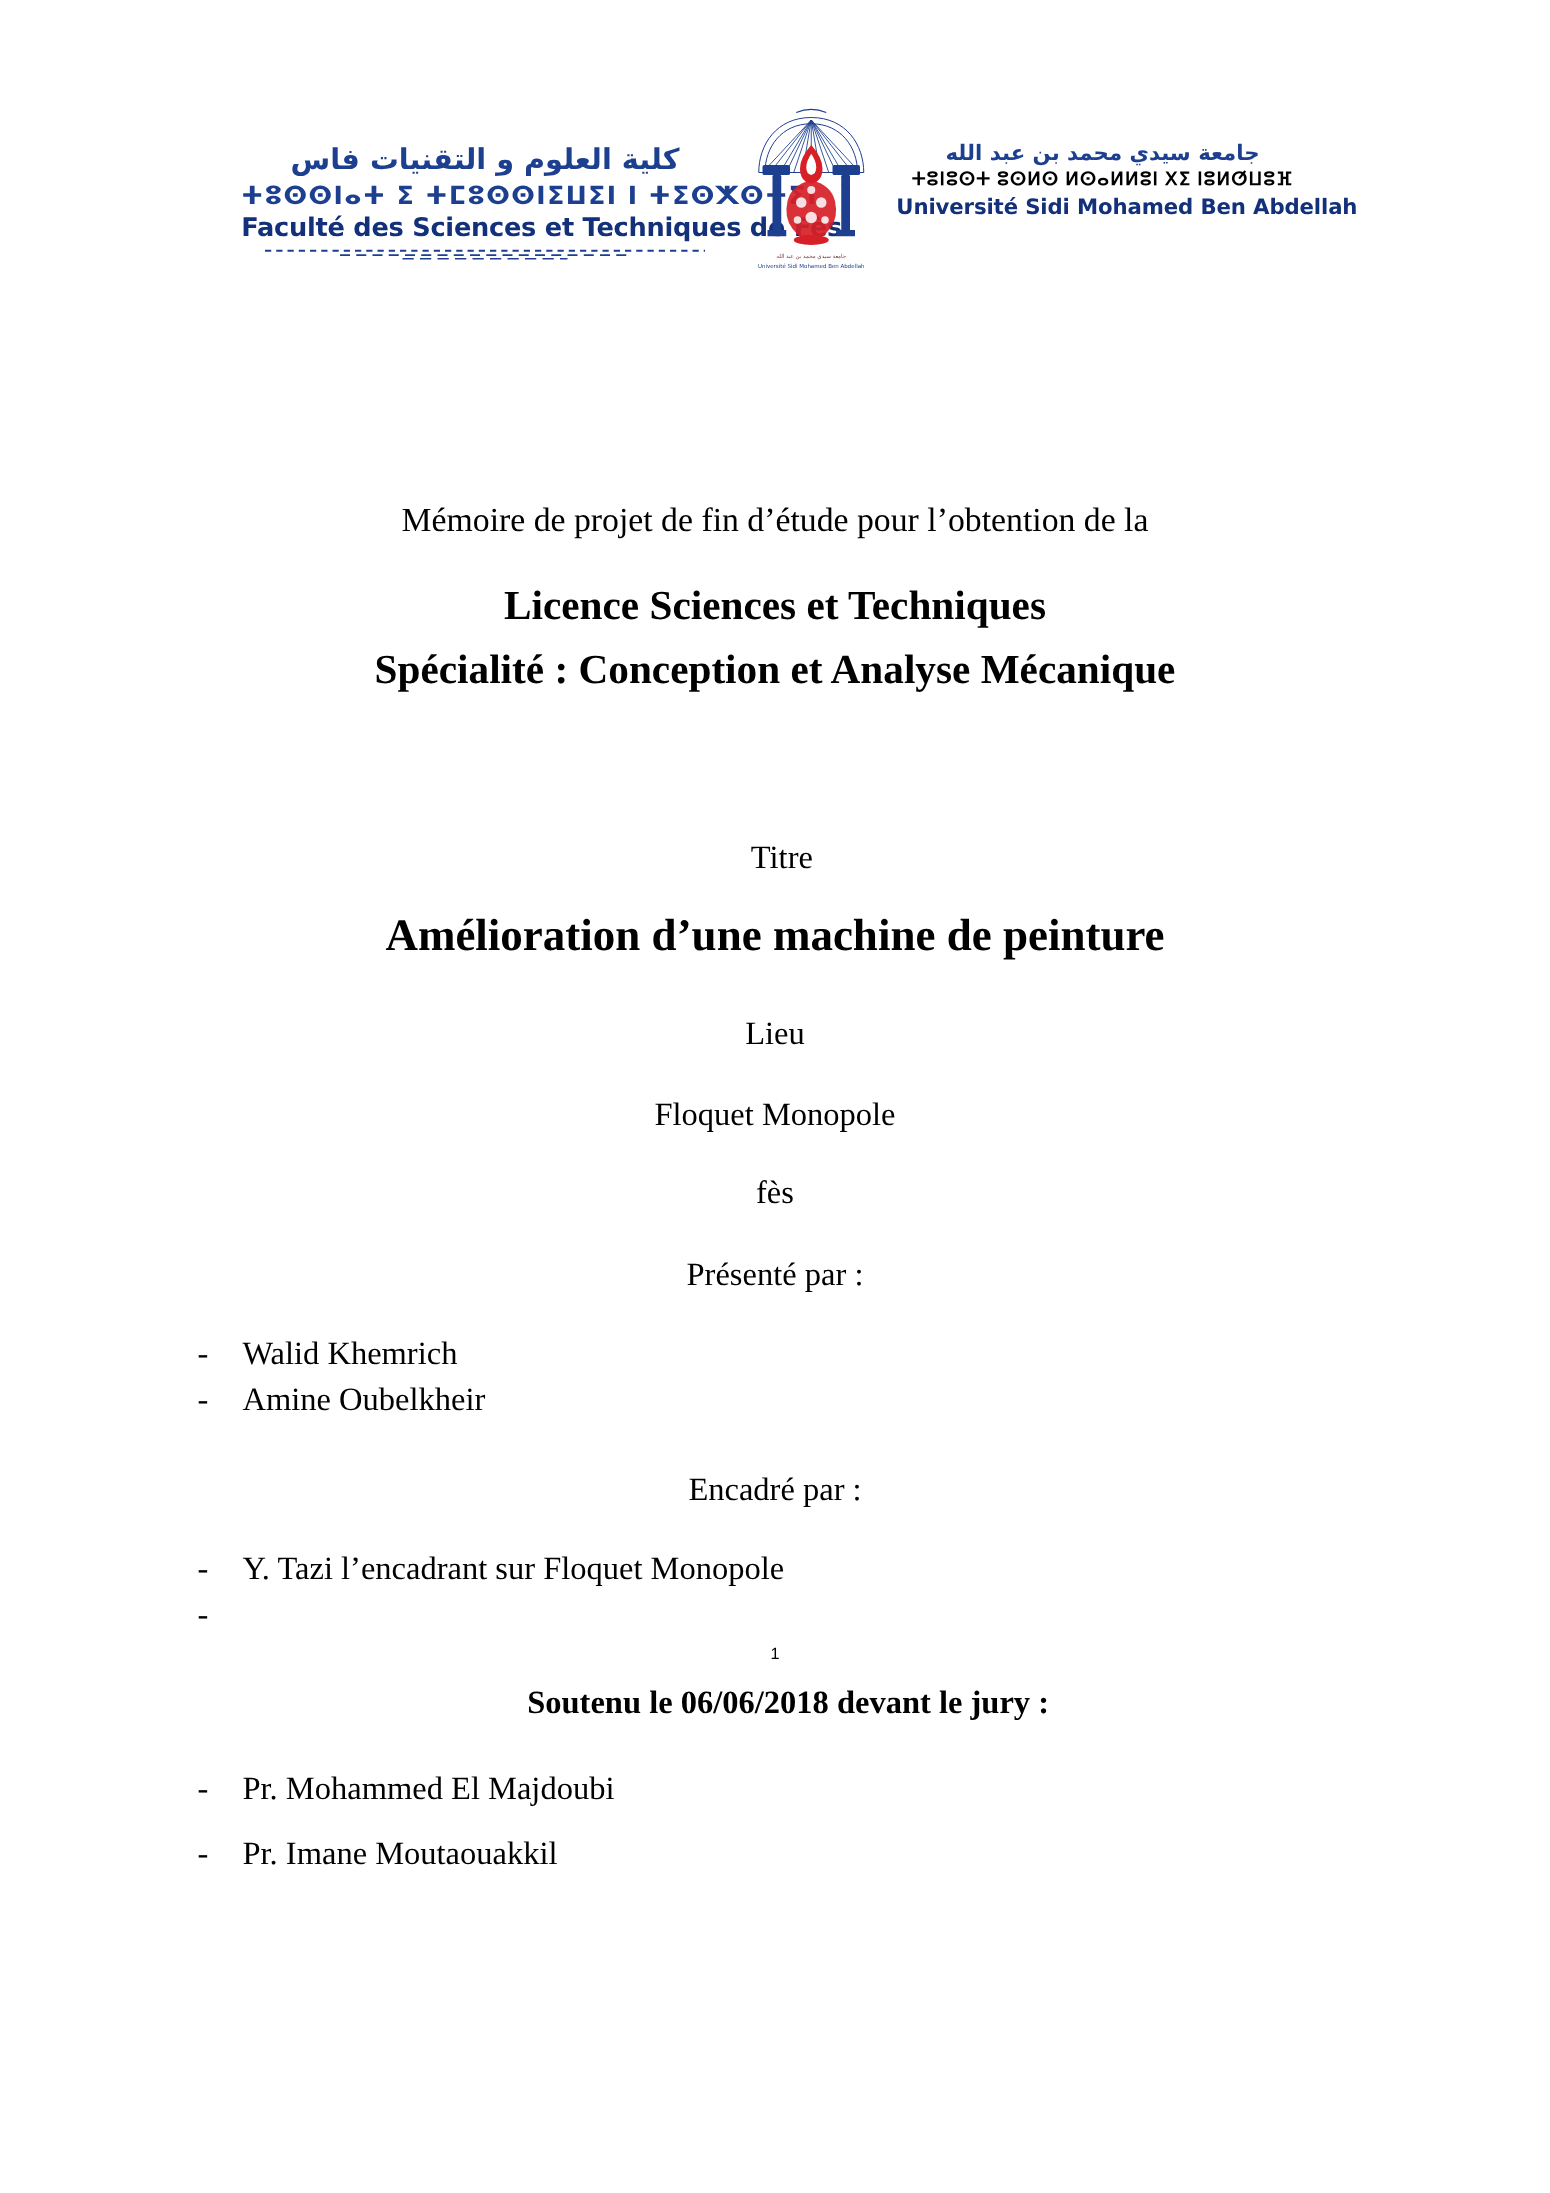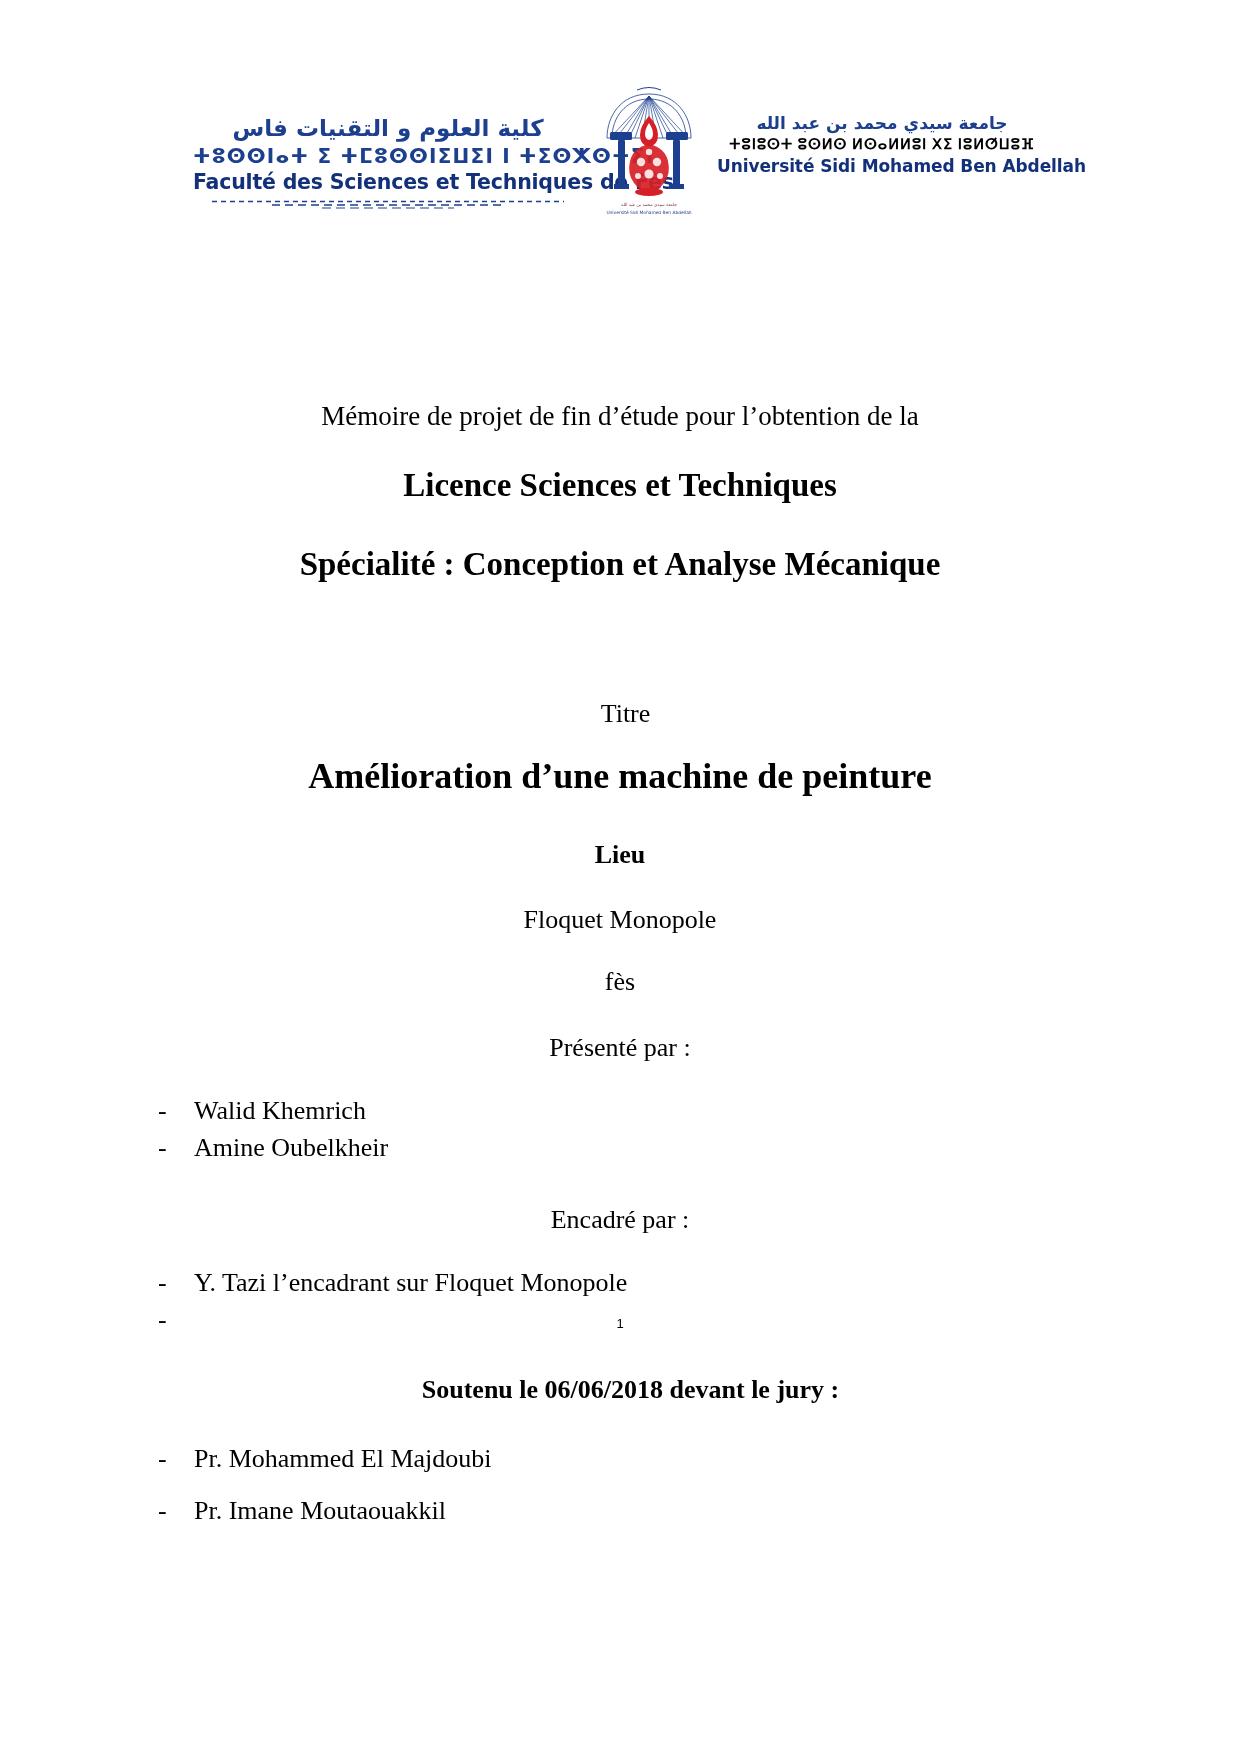"Spécialité : Conception et Analyse" .t-speciality { margin-top: 36px -> 8px }
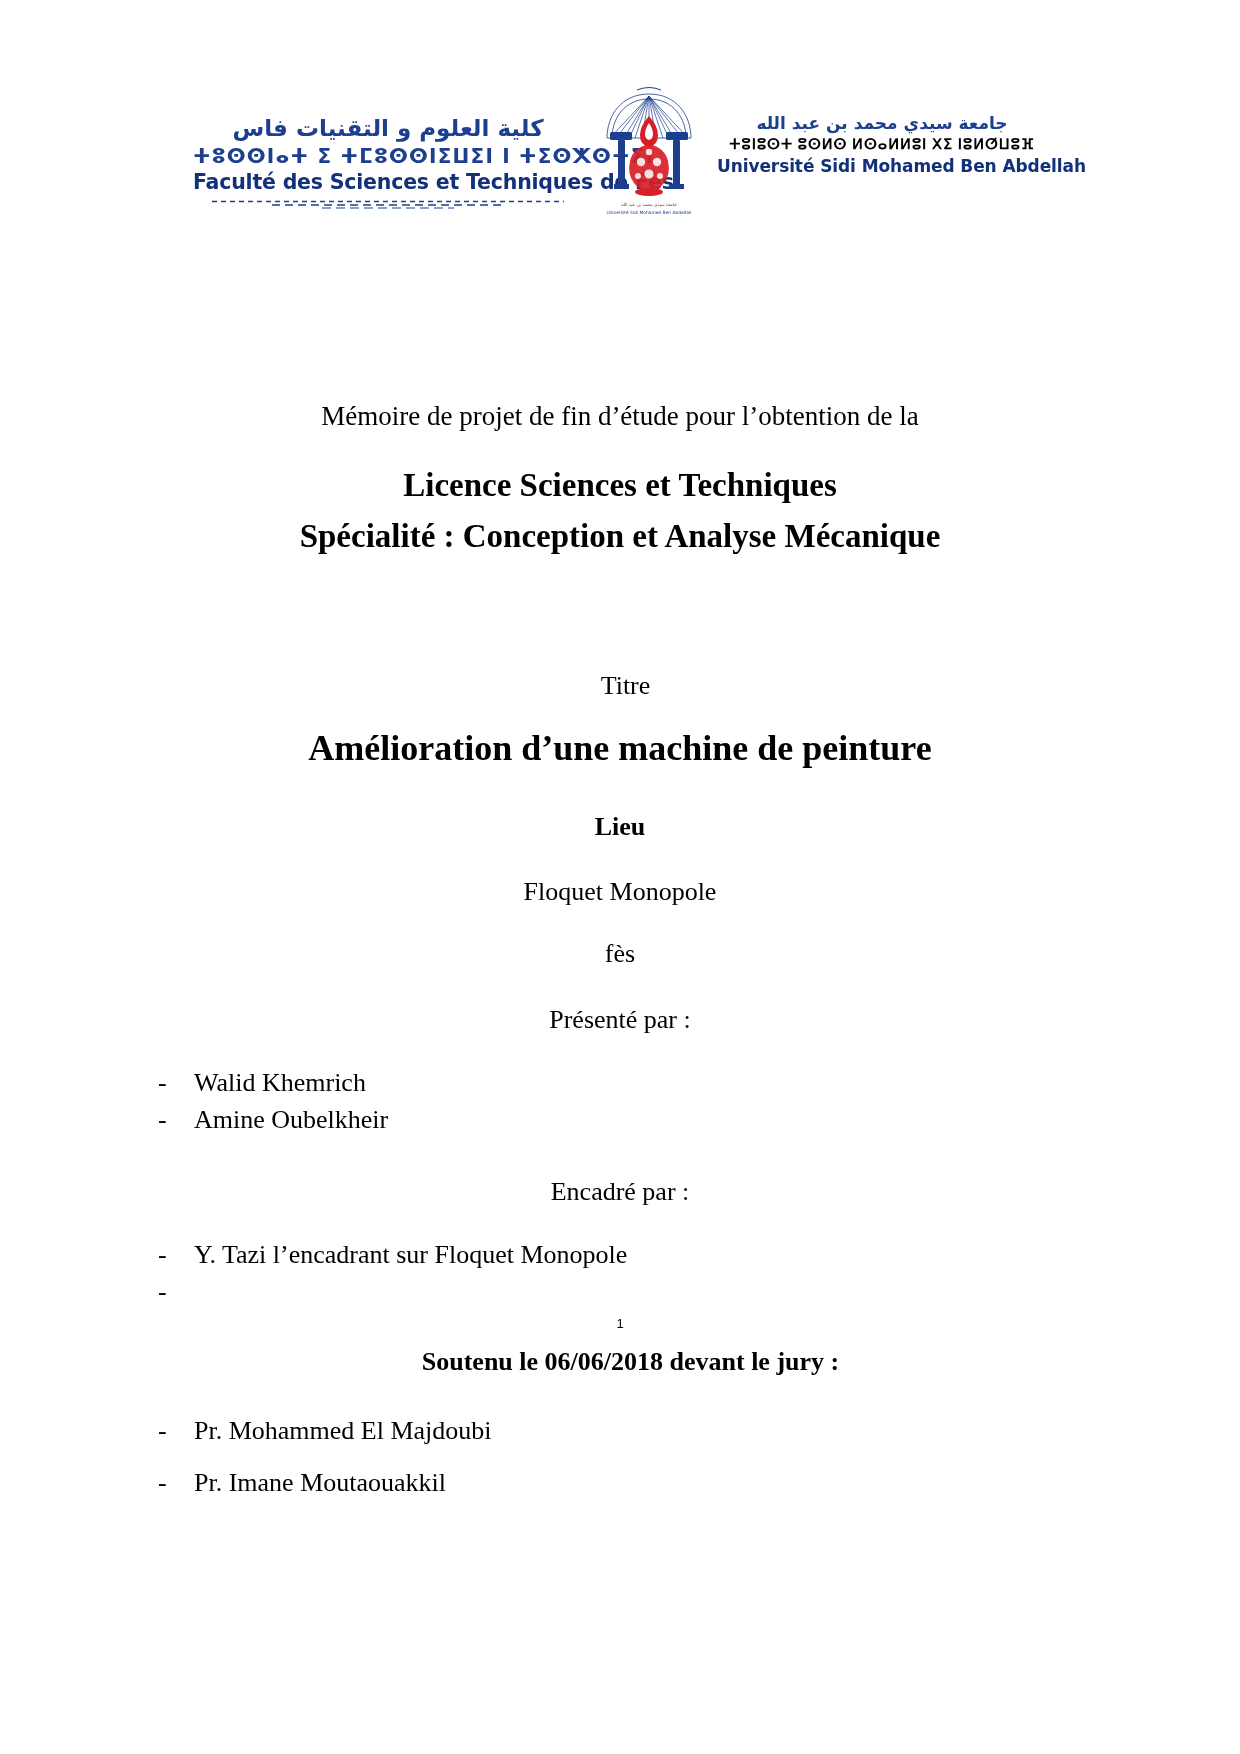"Lieu" .t-lieu-label { font-weight: bold -> none }
